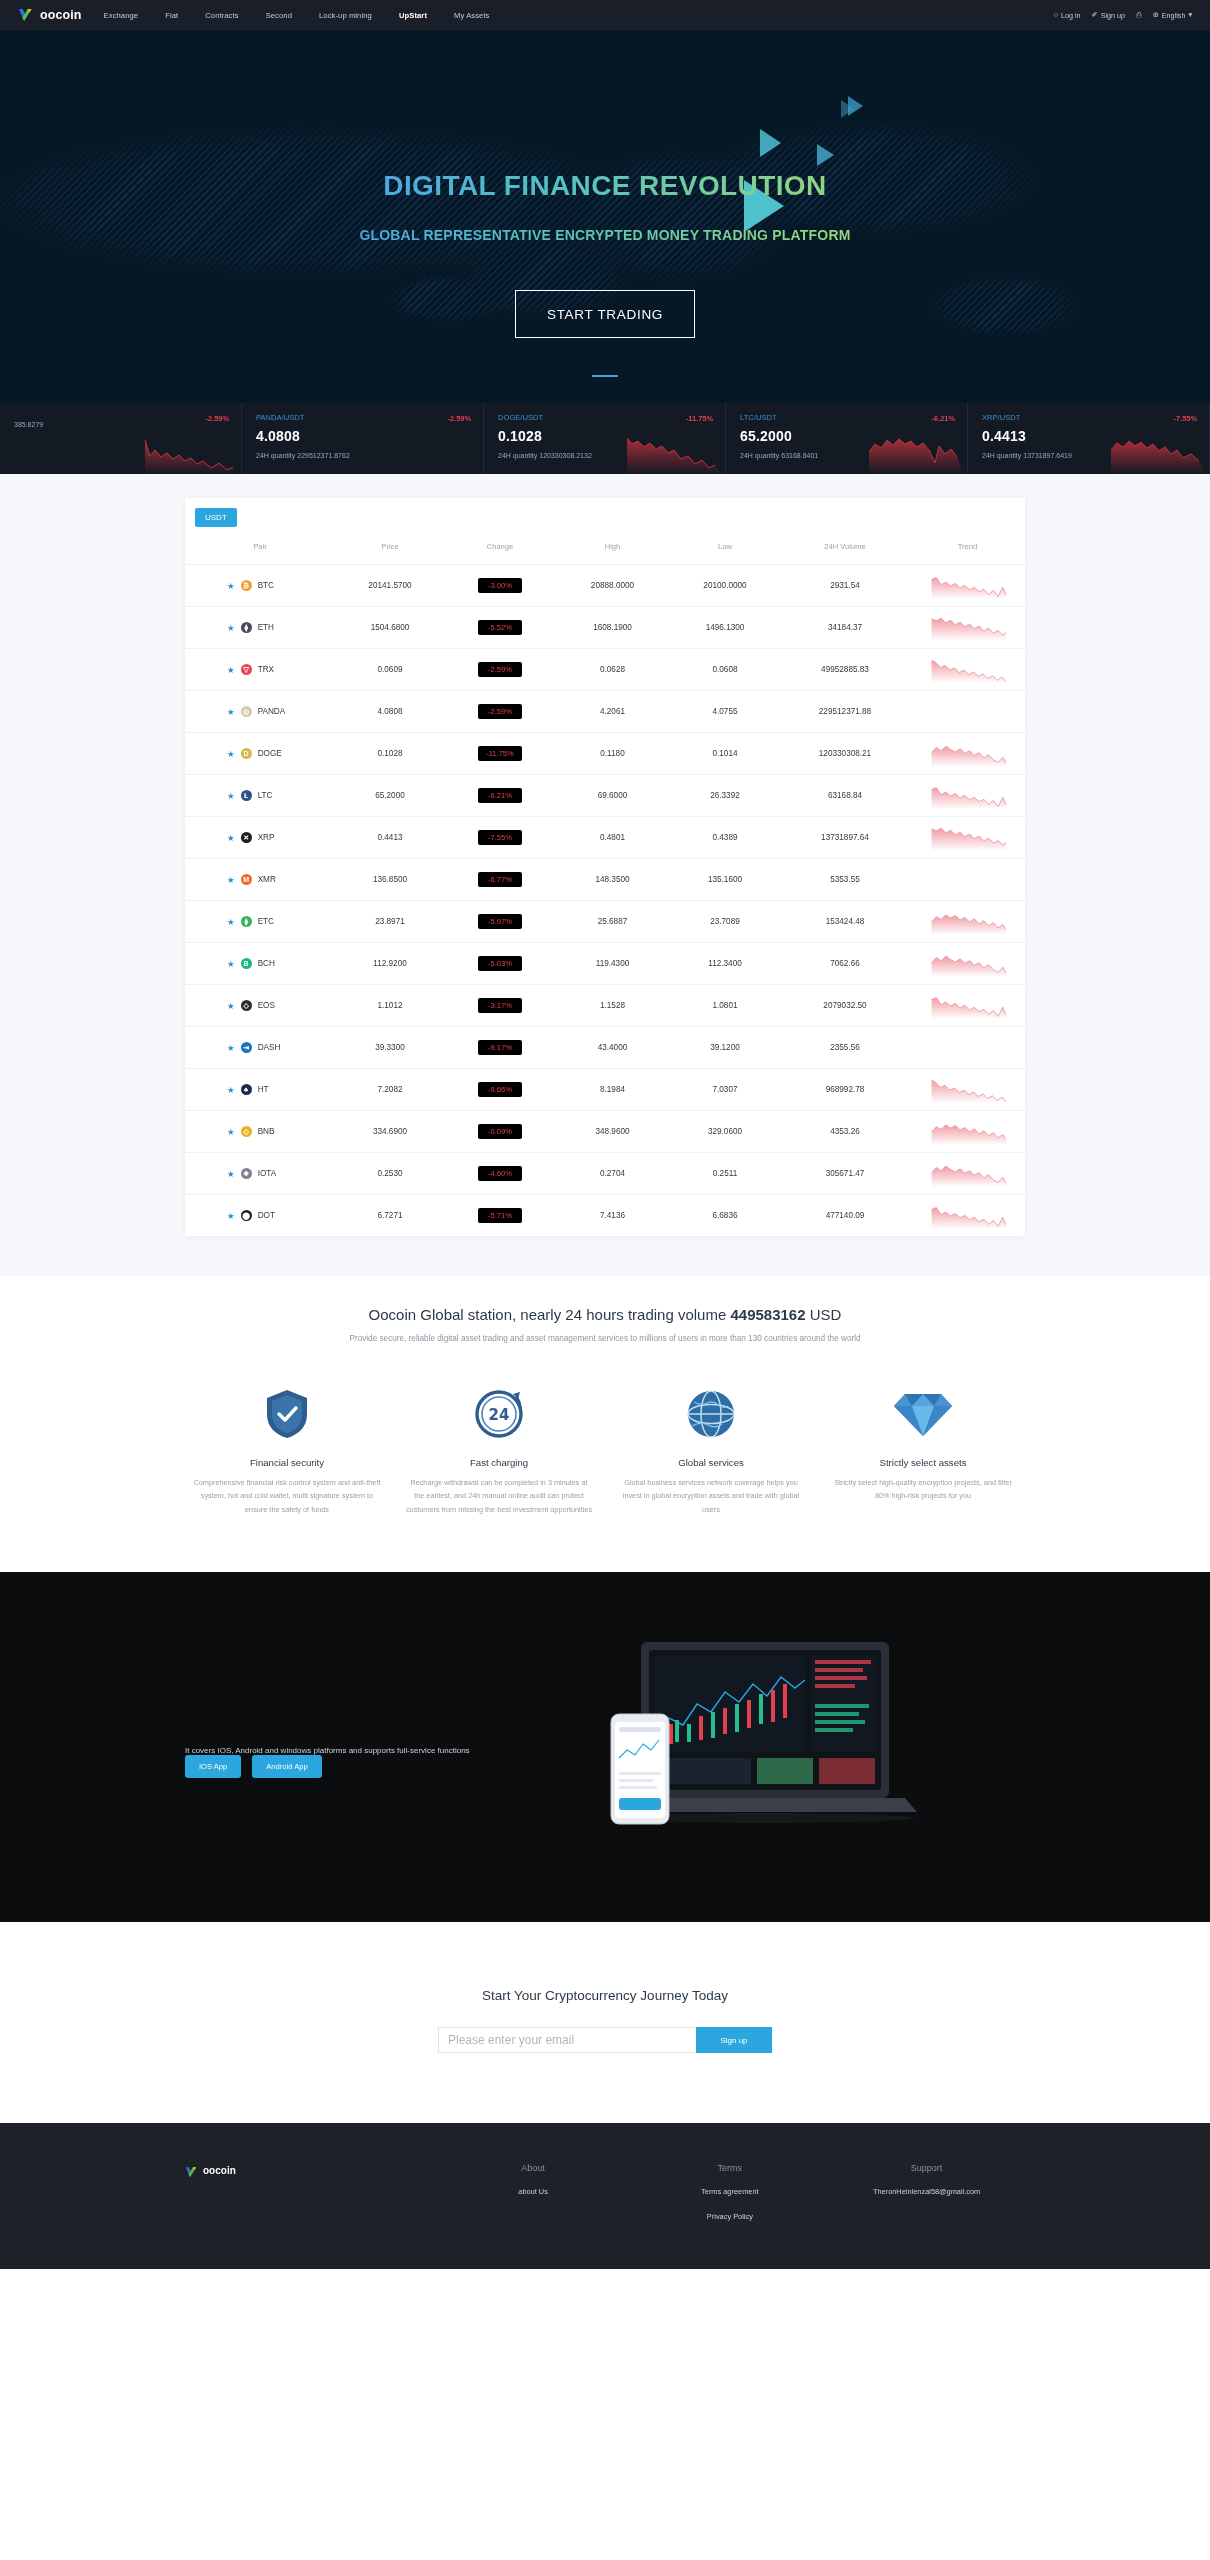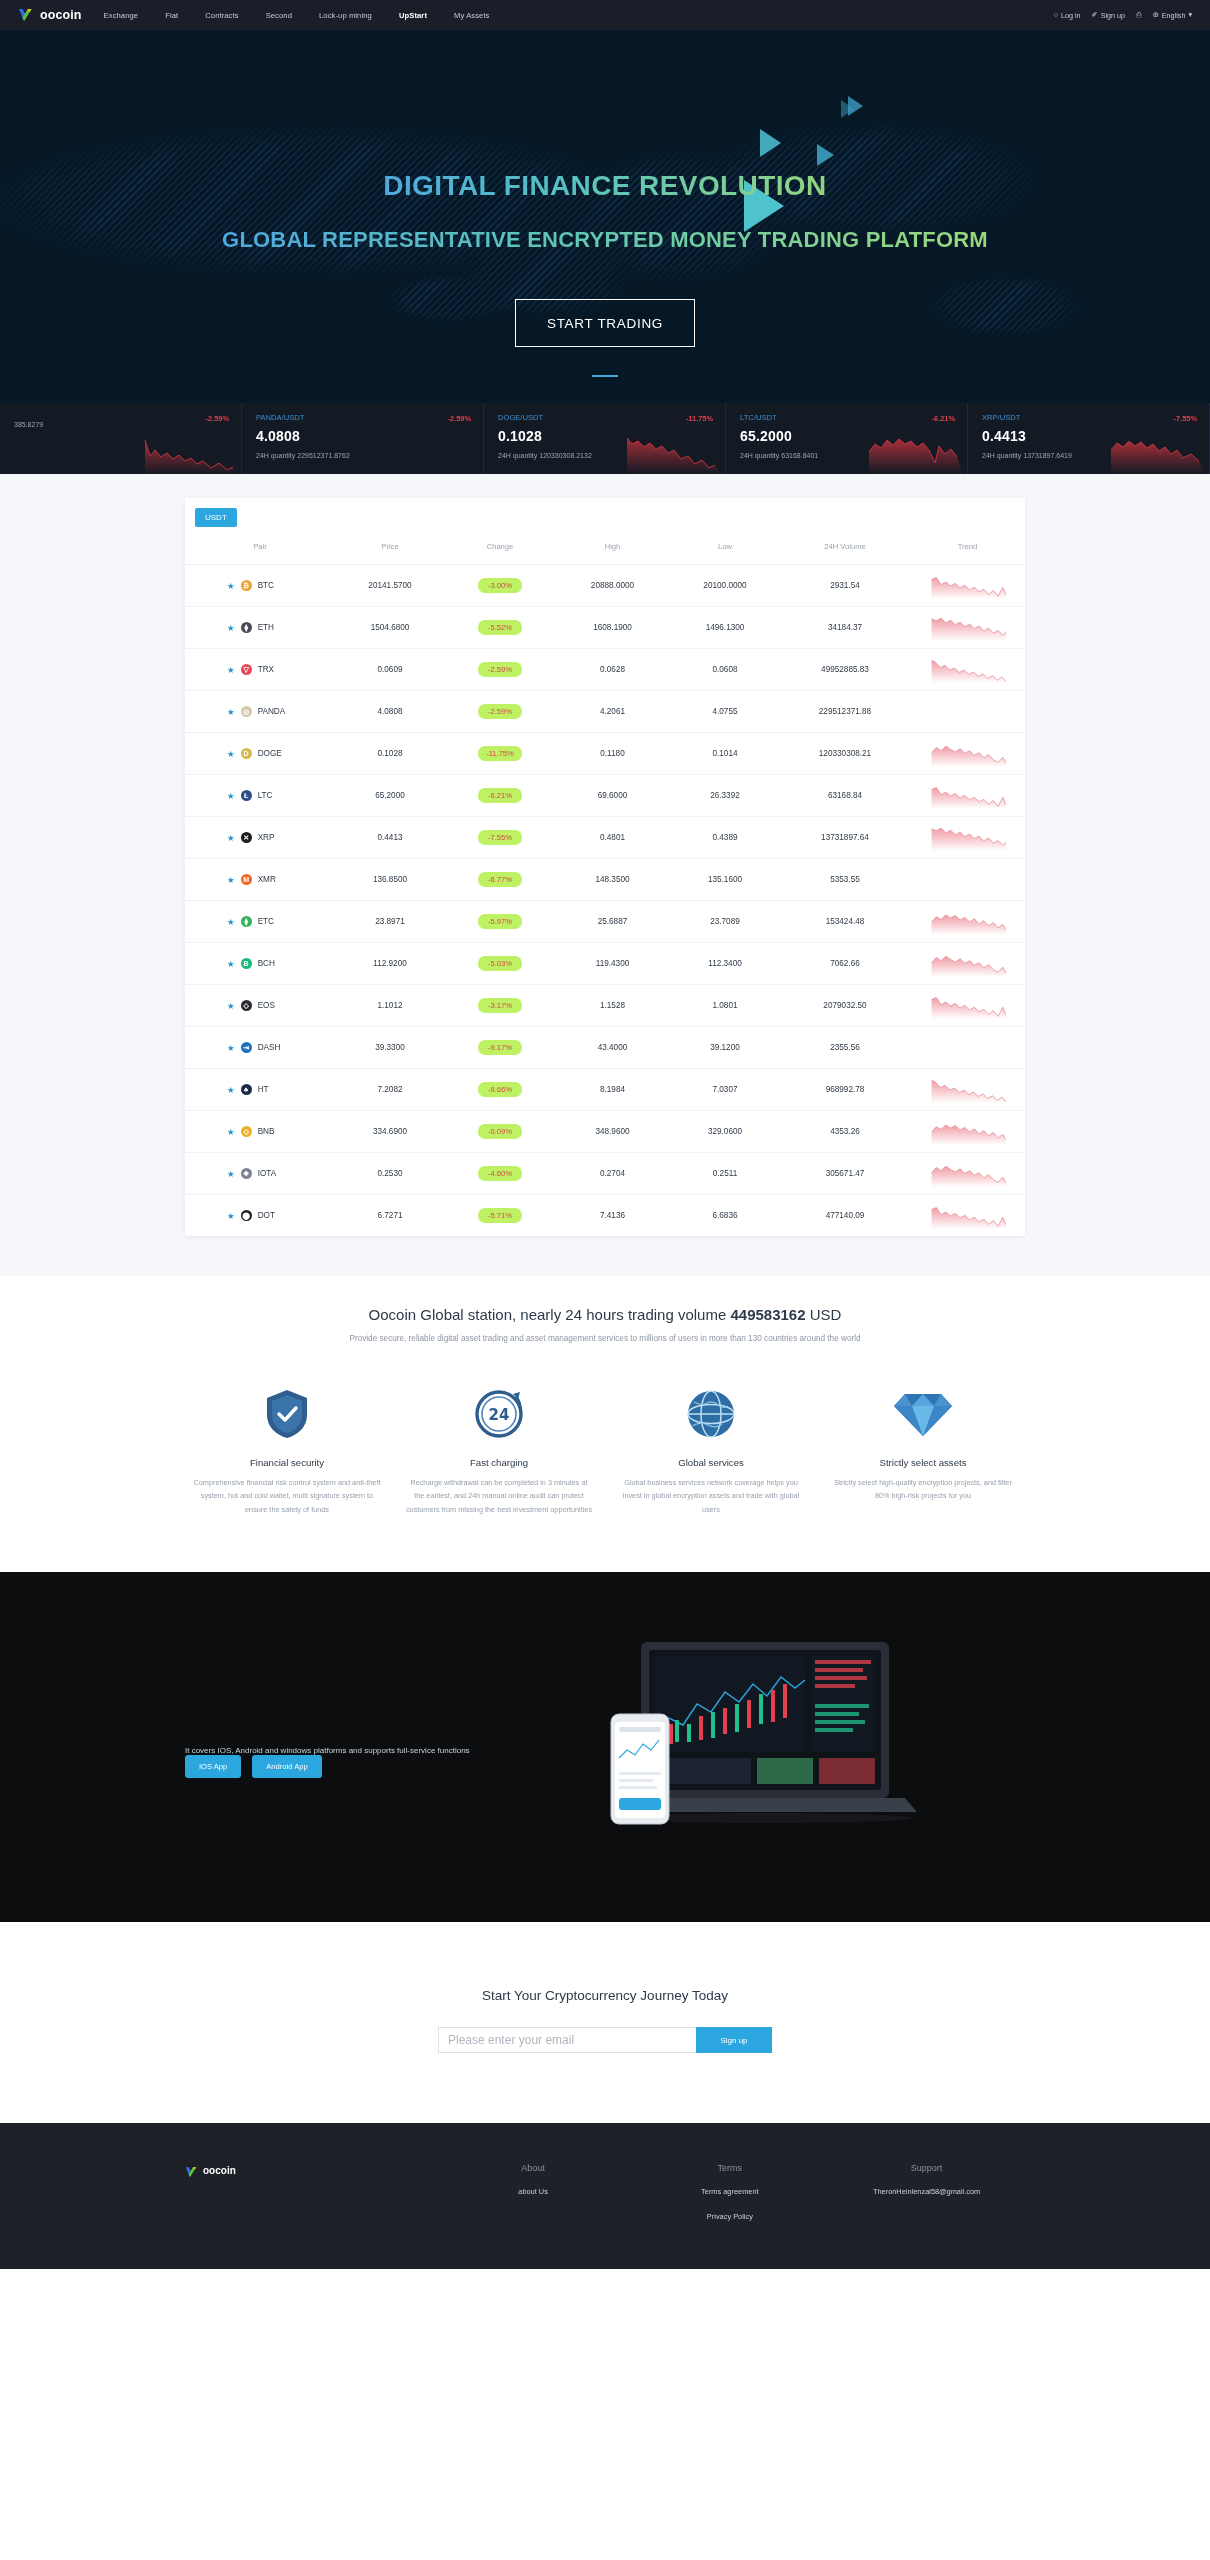"GLOBAL REPRESENTATIVE ENCRYPTED MONEY" .hero-h2 { font-size: 22px -> 14px }
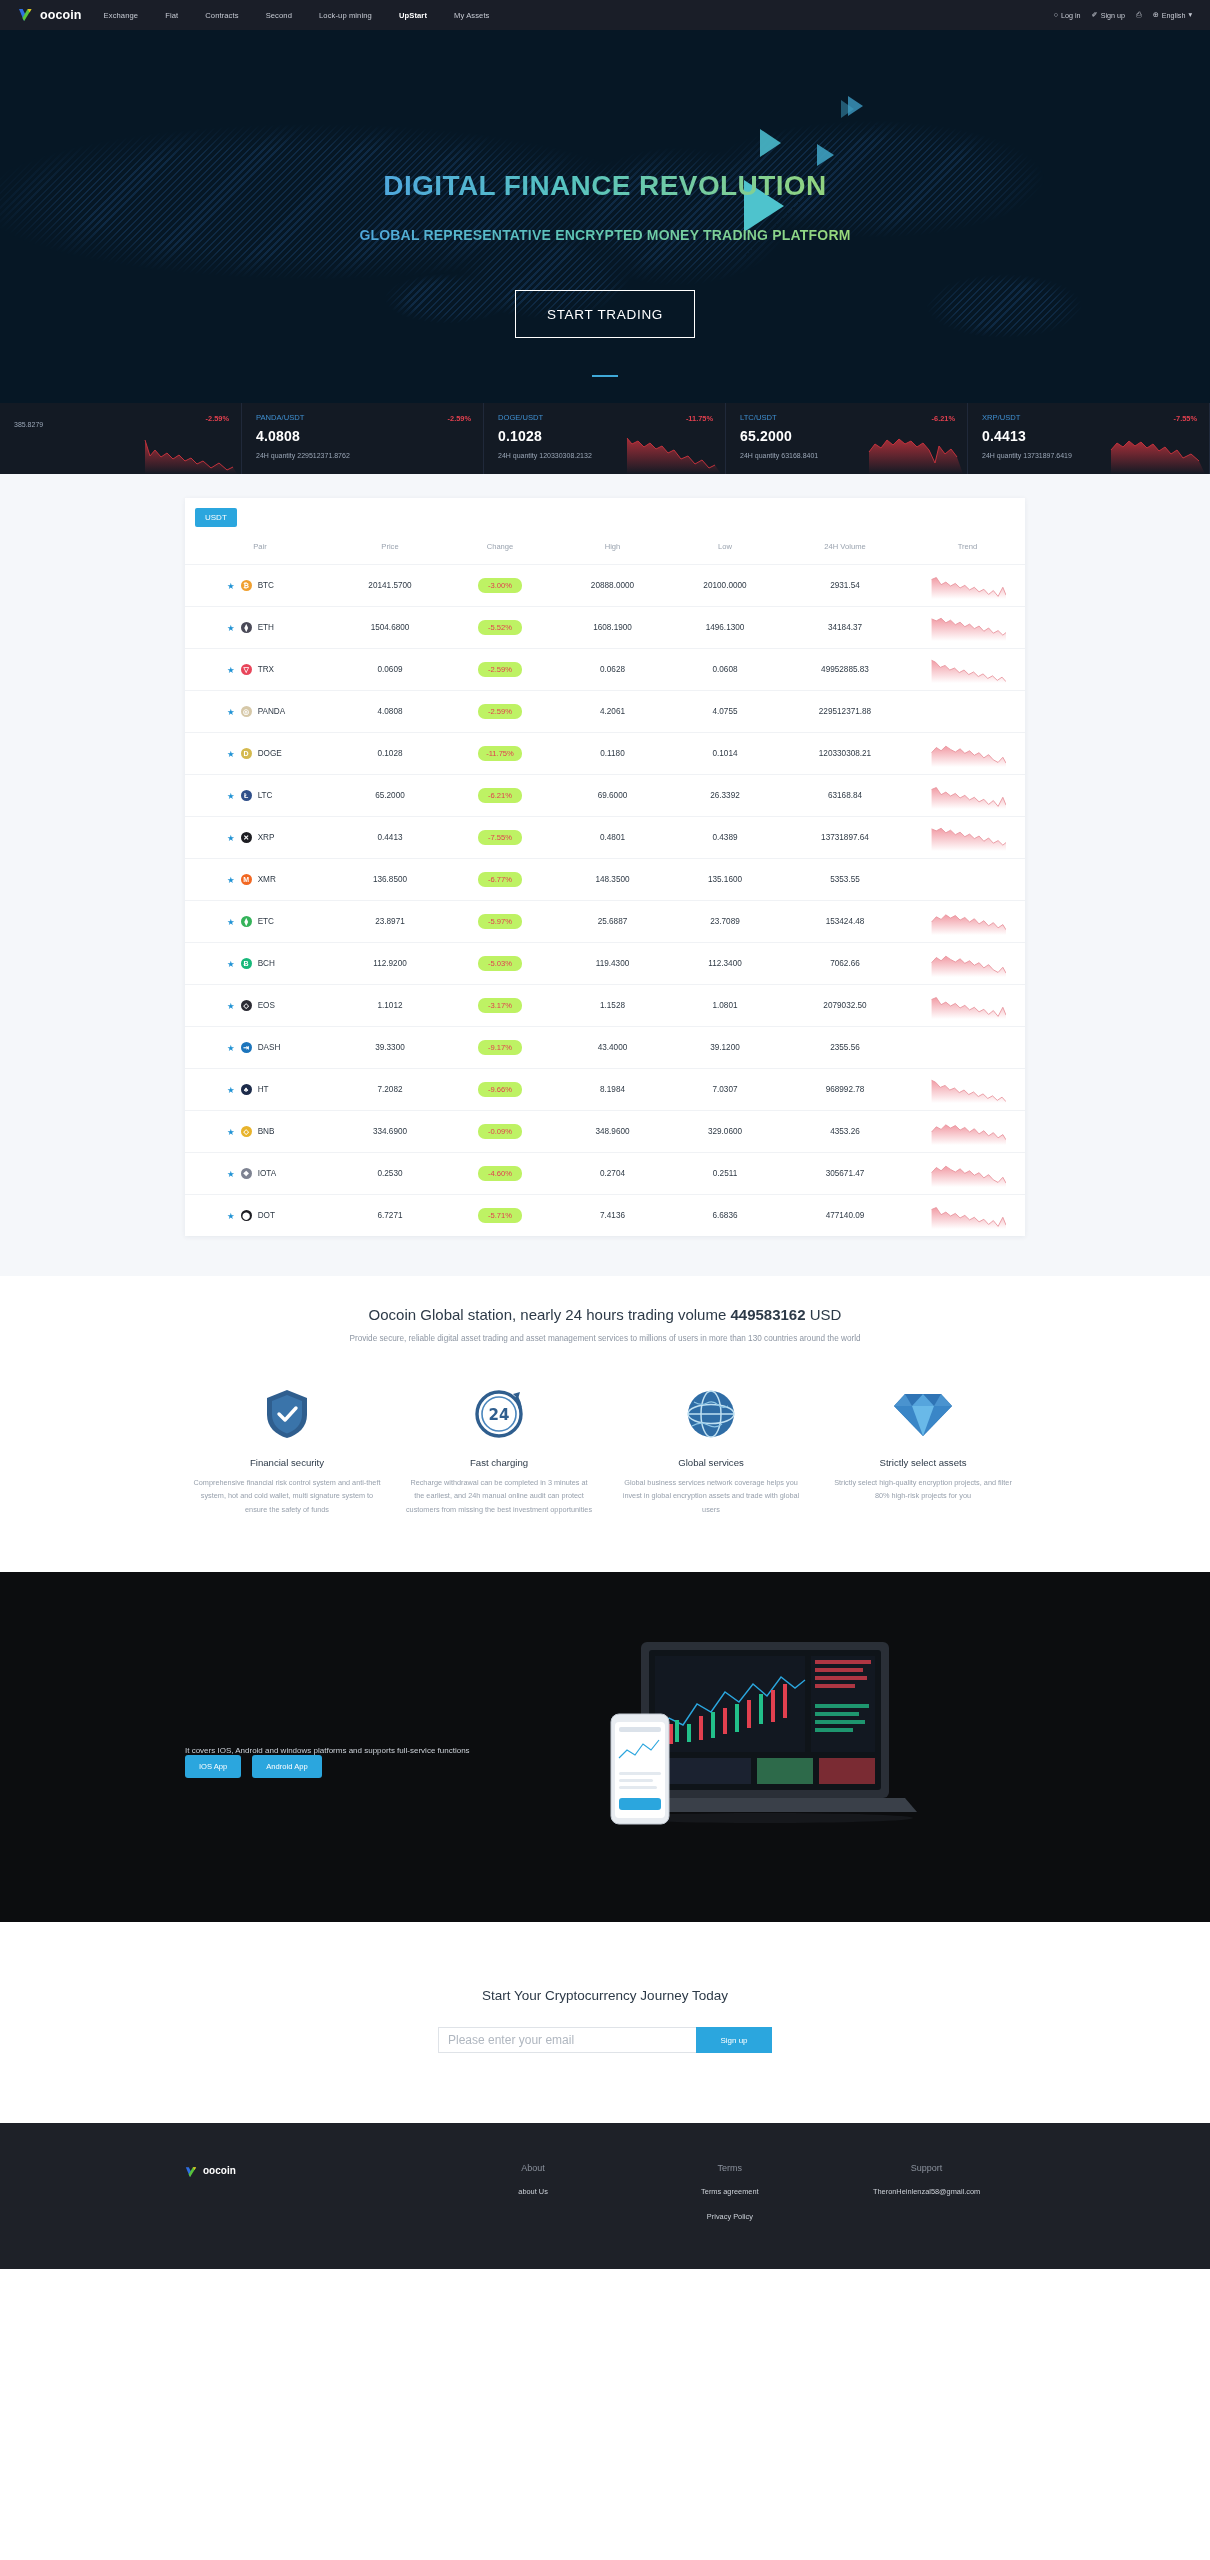"-3.00%" .chg-pill { background: #bef264 -> #000000; border-radius: 7px -> 2px }
